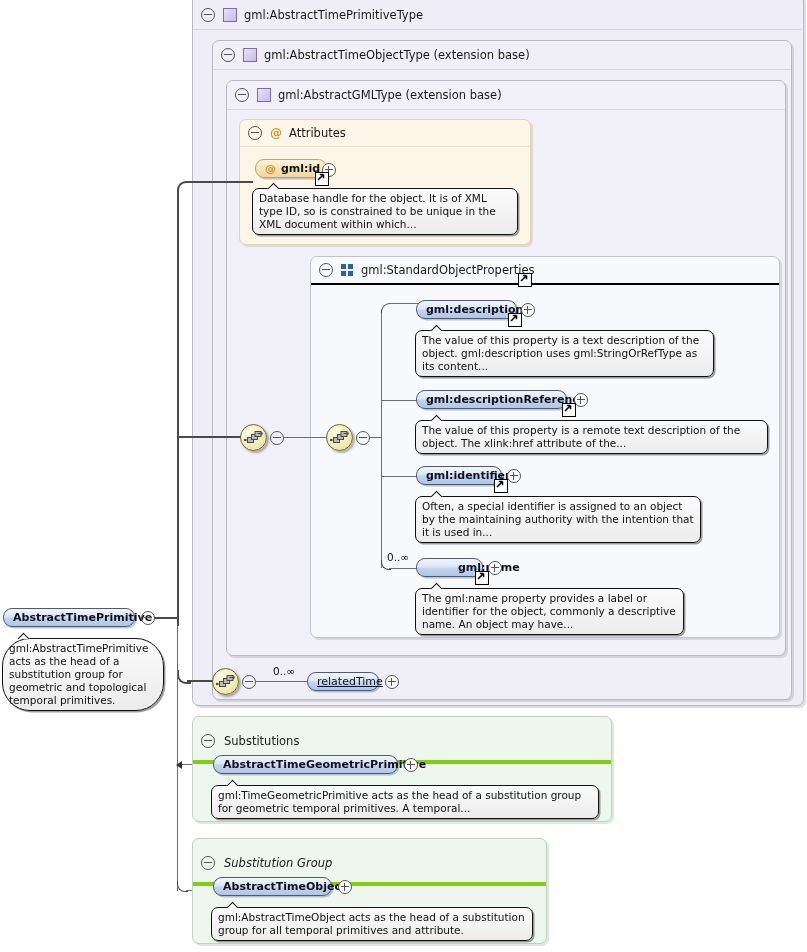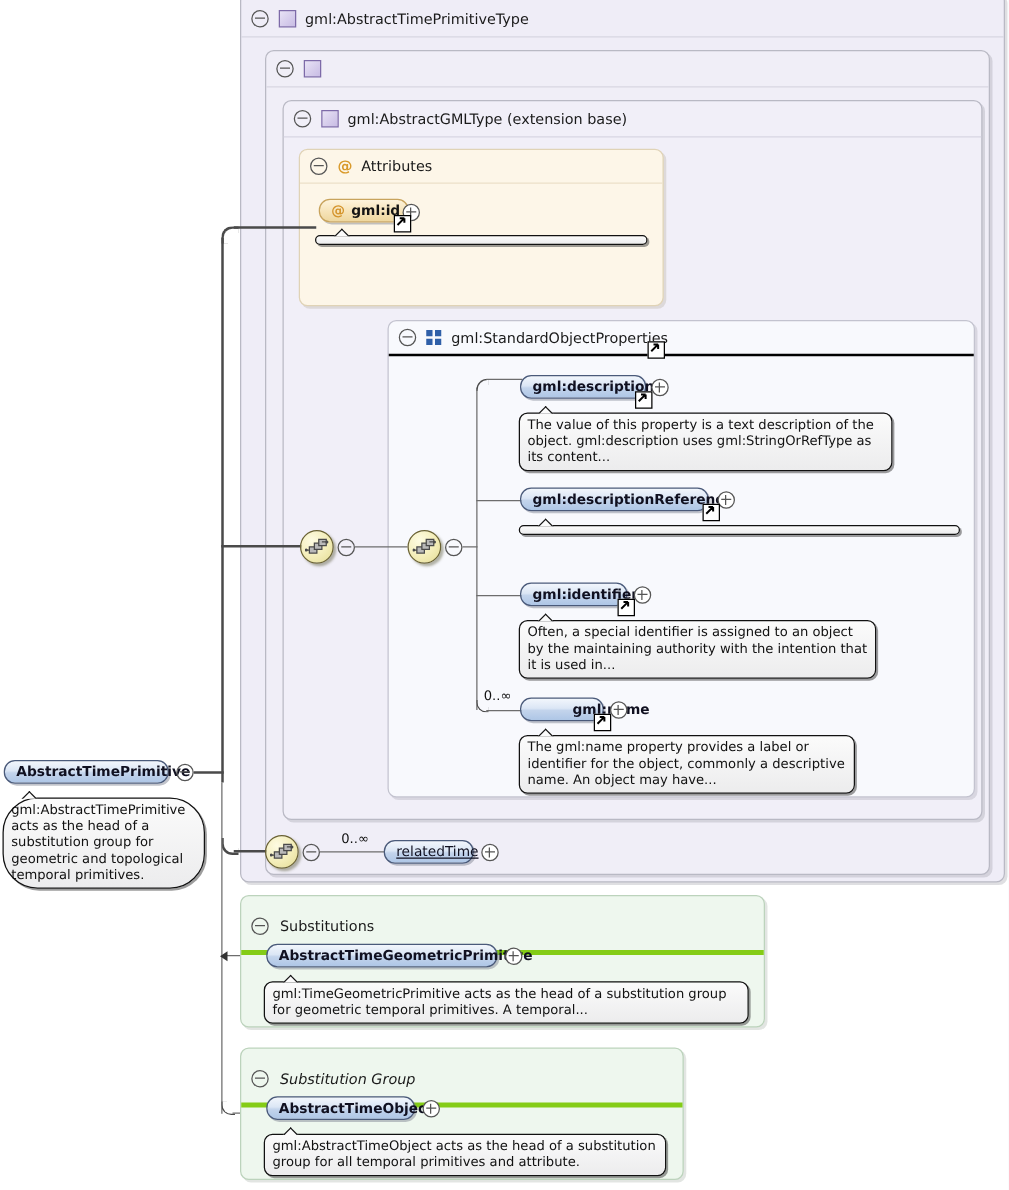"gml:AbstractTimeObjectType (extension" span.lbl { html: none -> <span>gml:AbstractTimeObjectType (extension base)</span> }
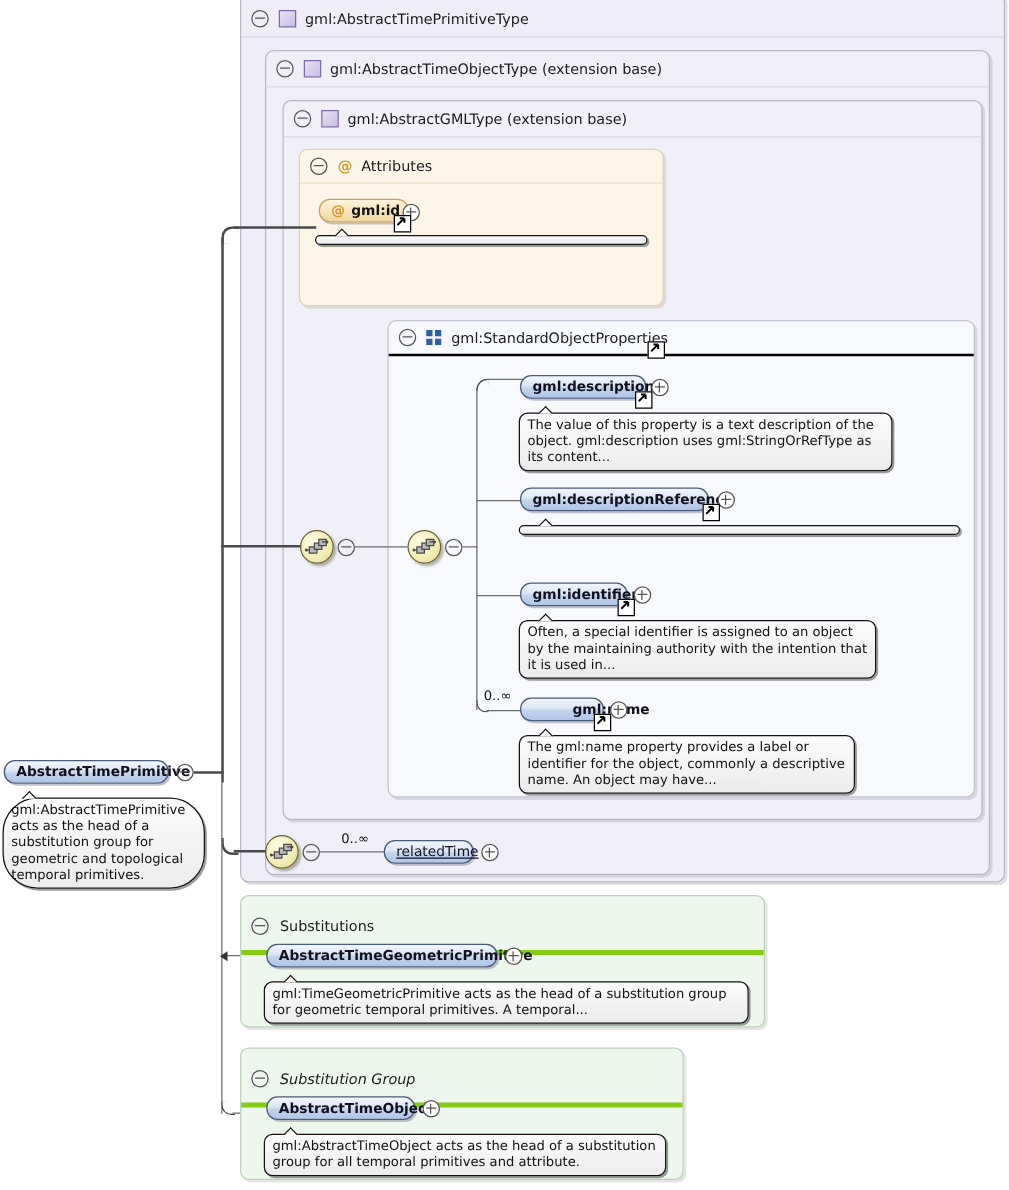"Database handle for the object." span { html: none -> <span>Database handle for the object. It is of XML type ID, so is constrained to be unique in the XML document within which...</span> }
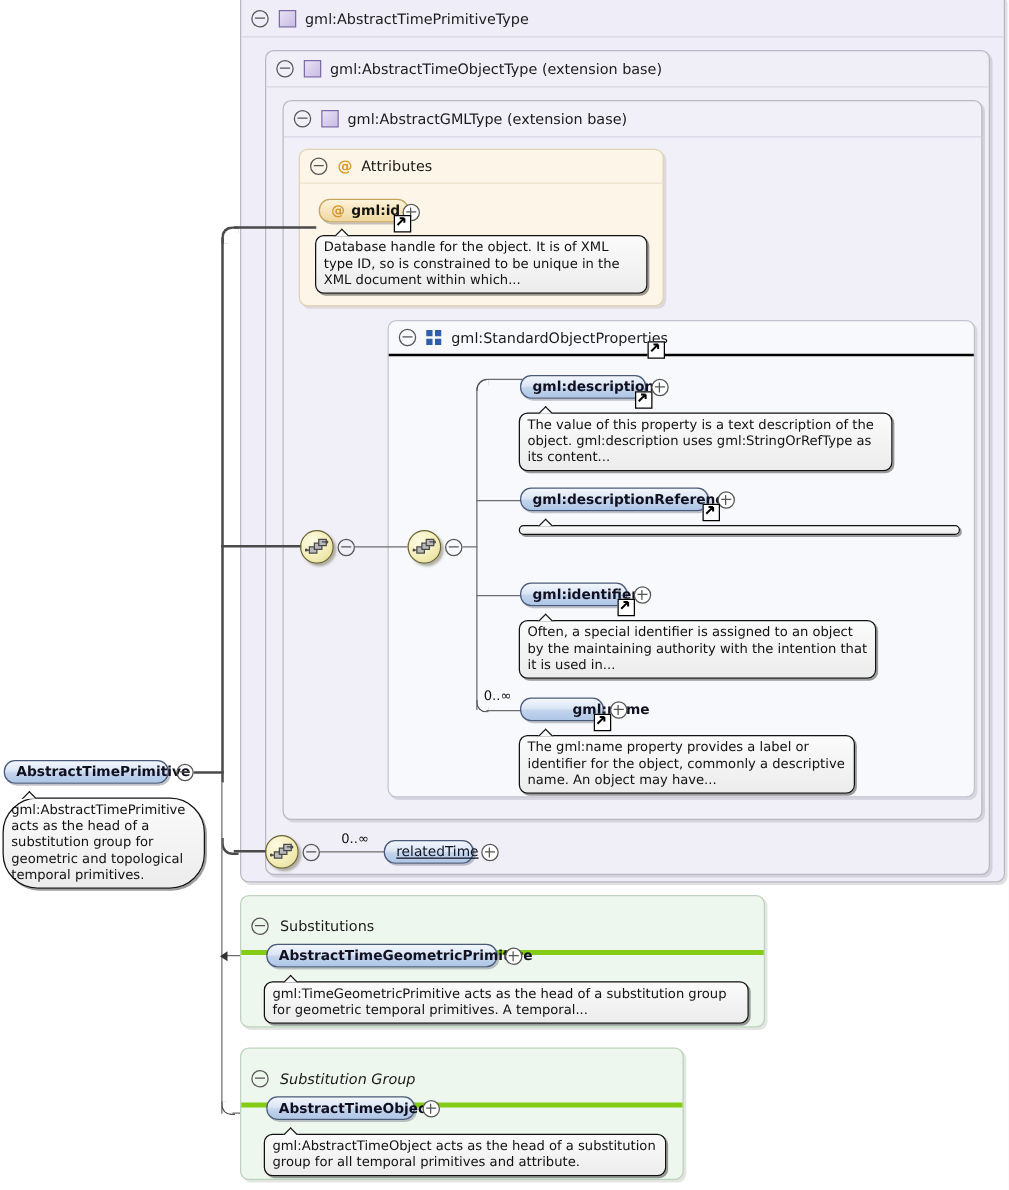"The value of this property is a remote" span { html: none -> <span>The value of this property is a remote text description of the object. The xlink:href attribute of the...</span> }
